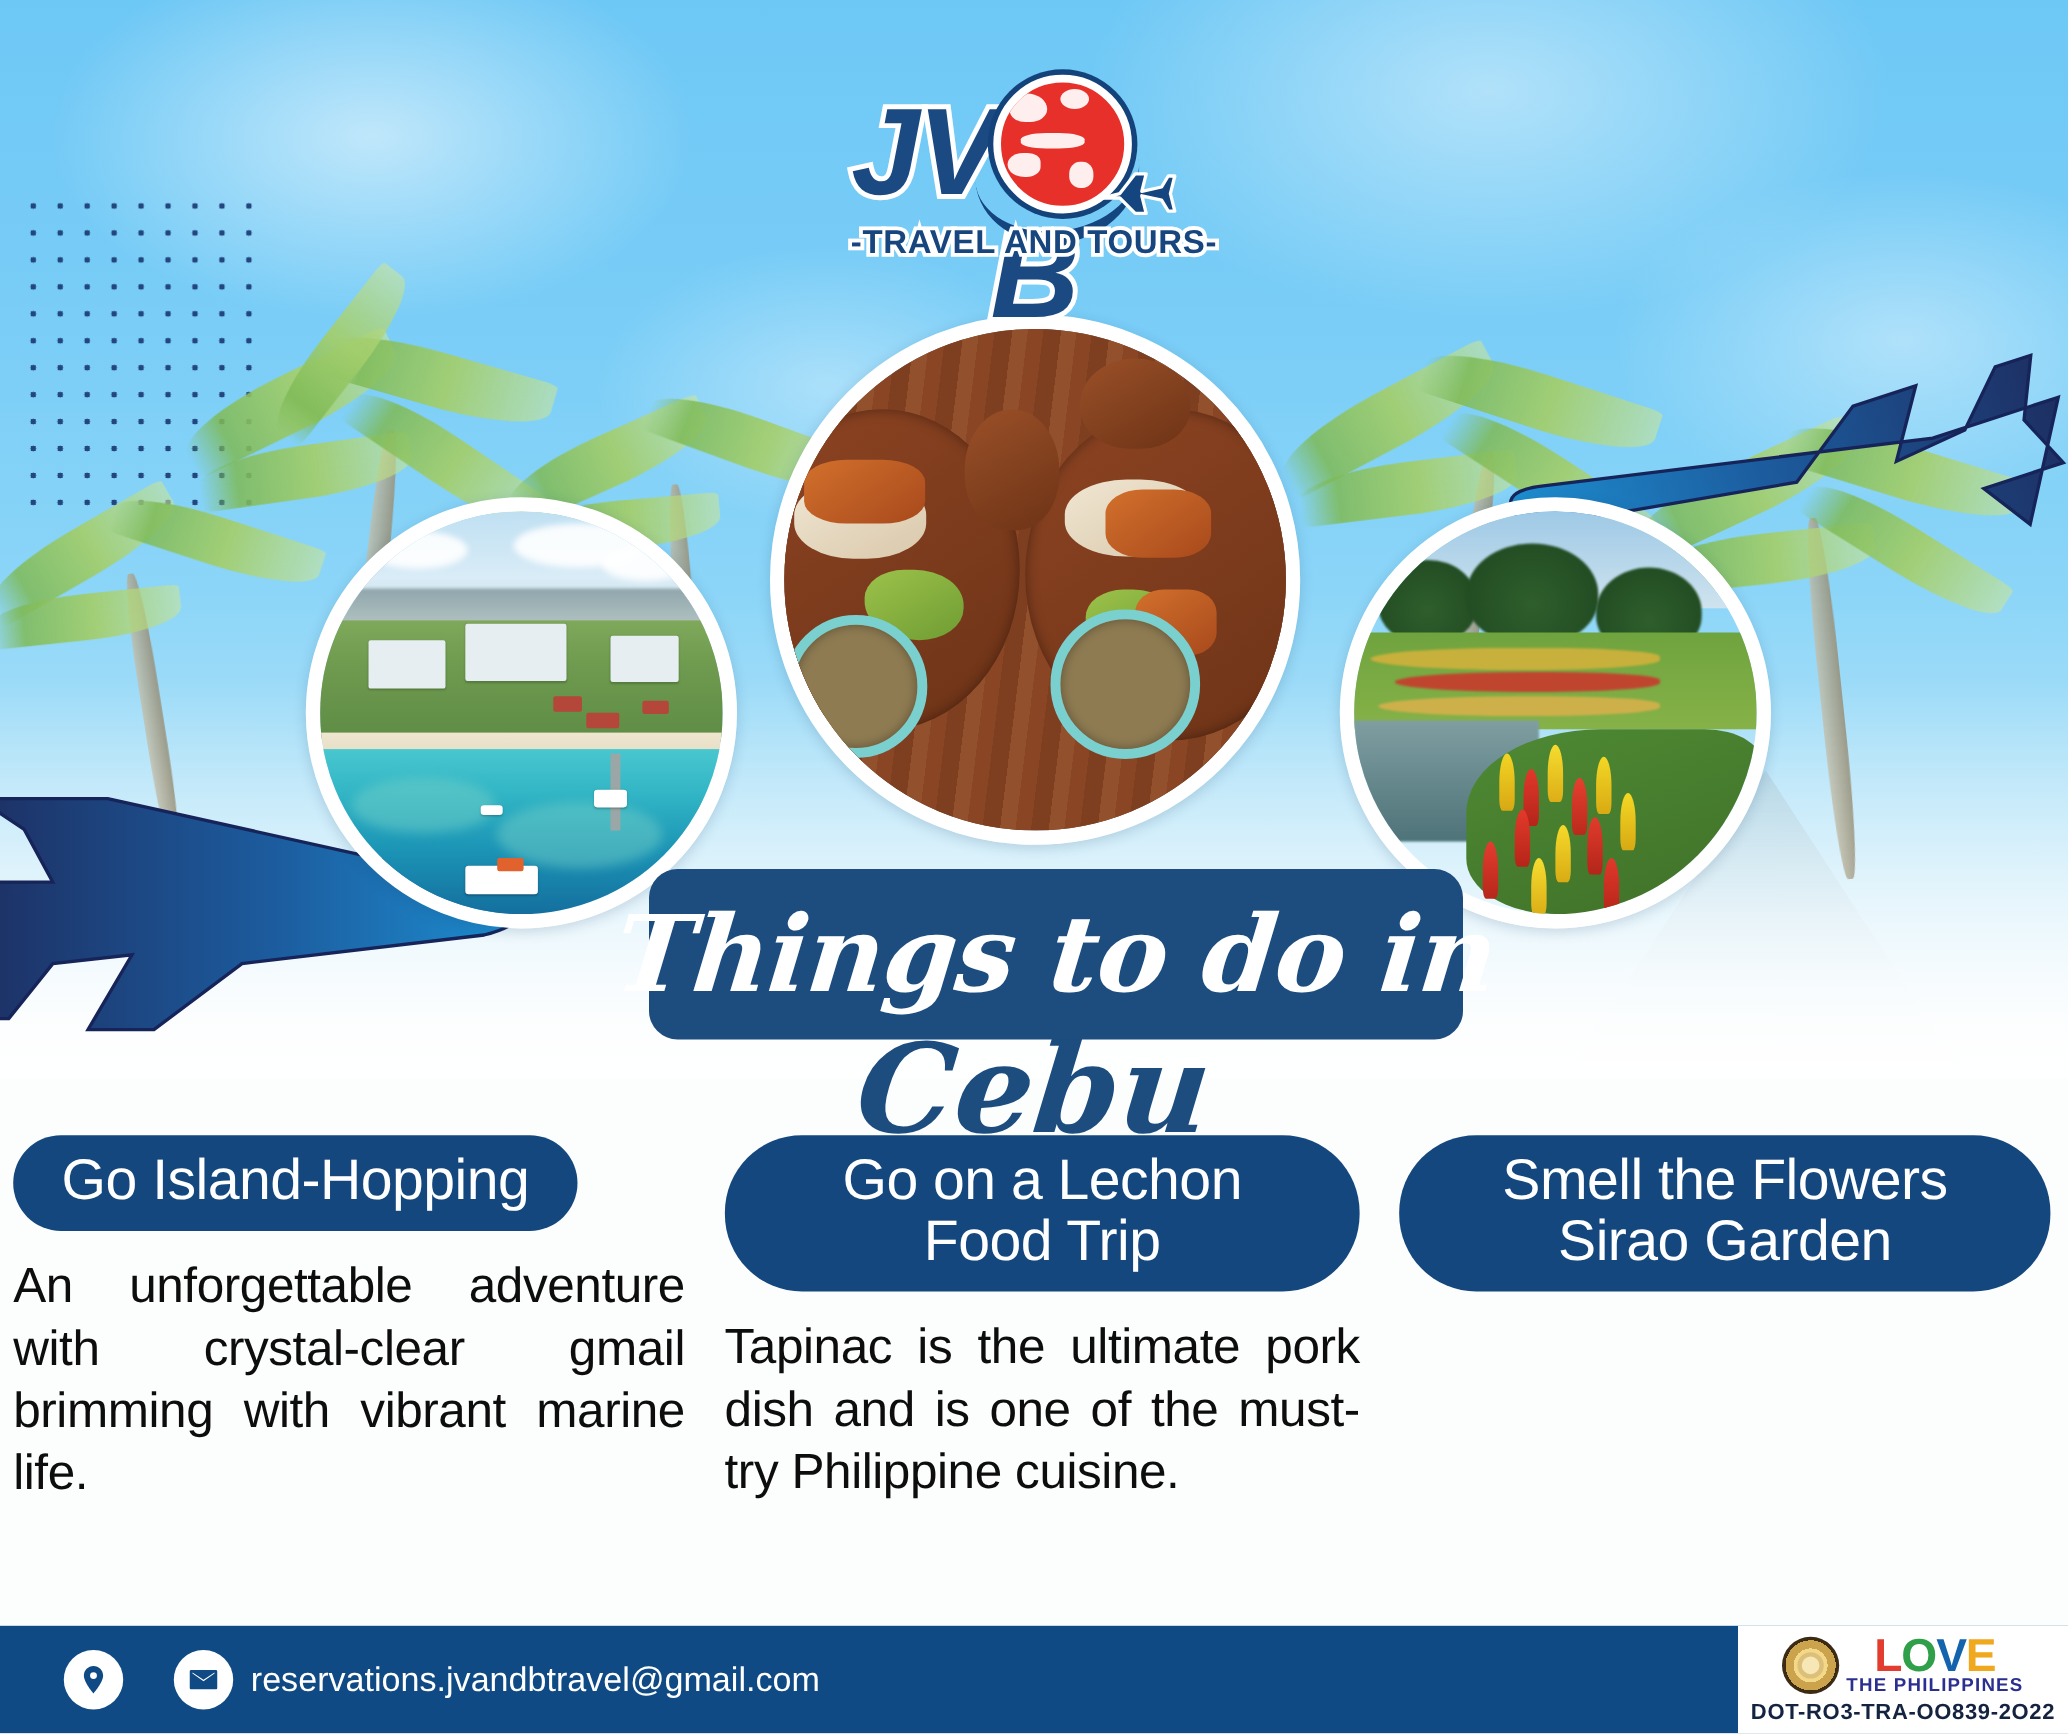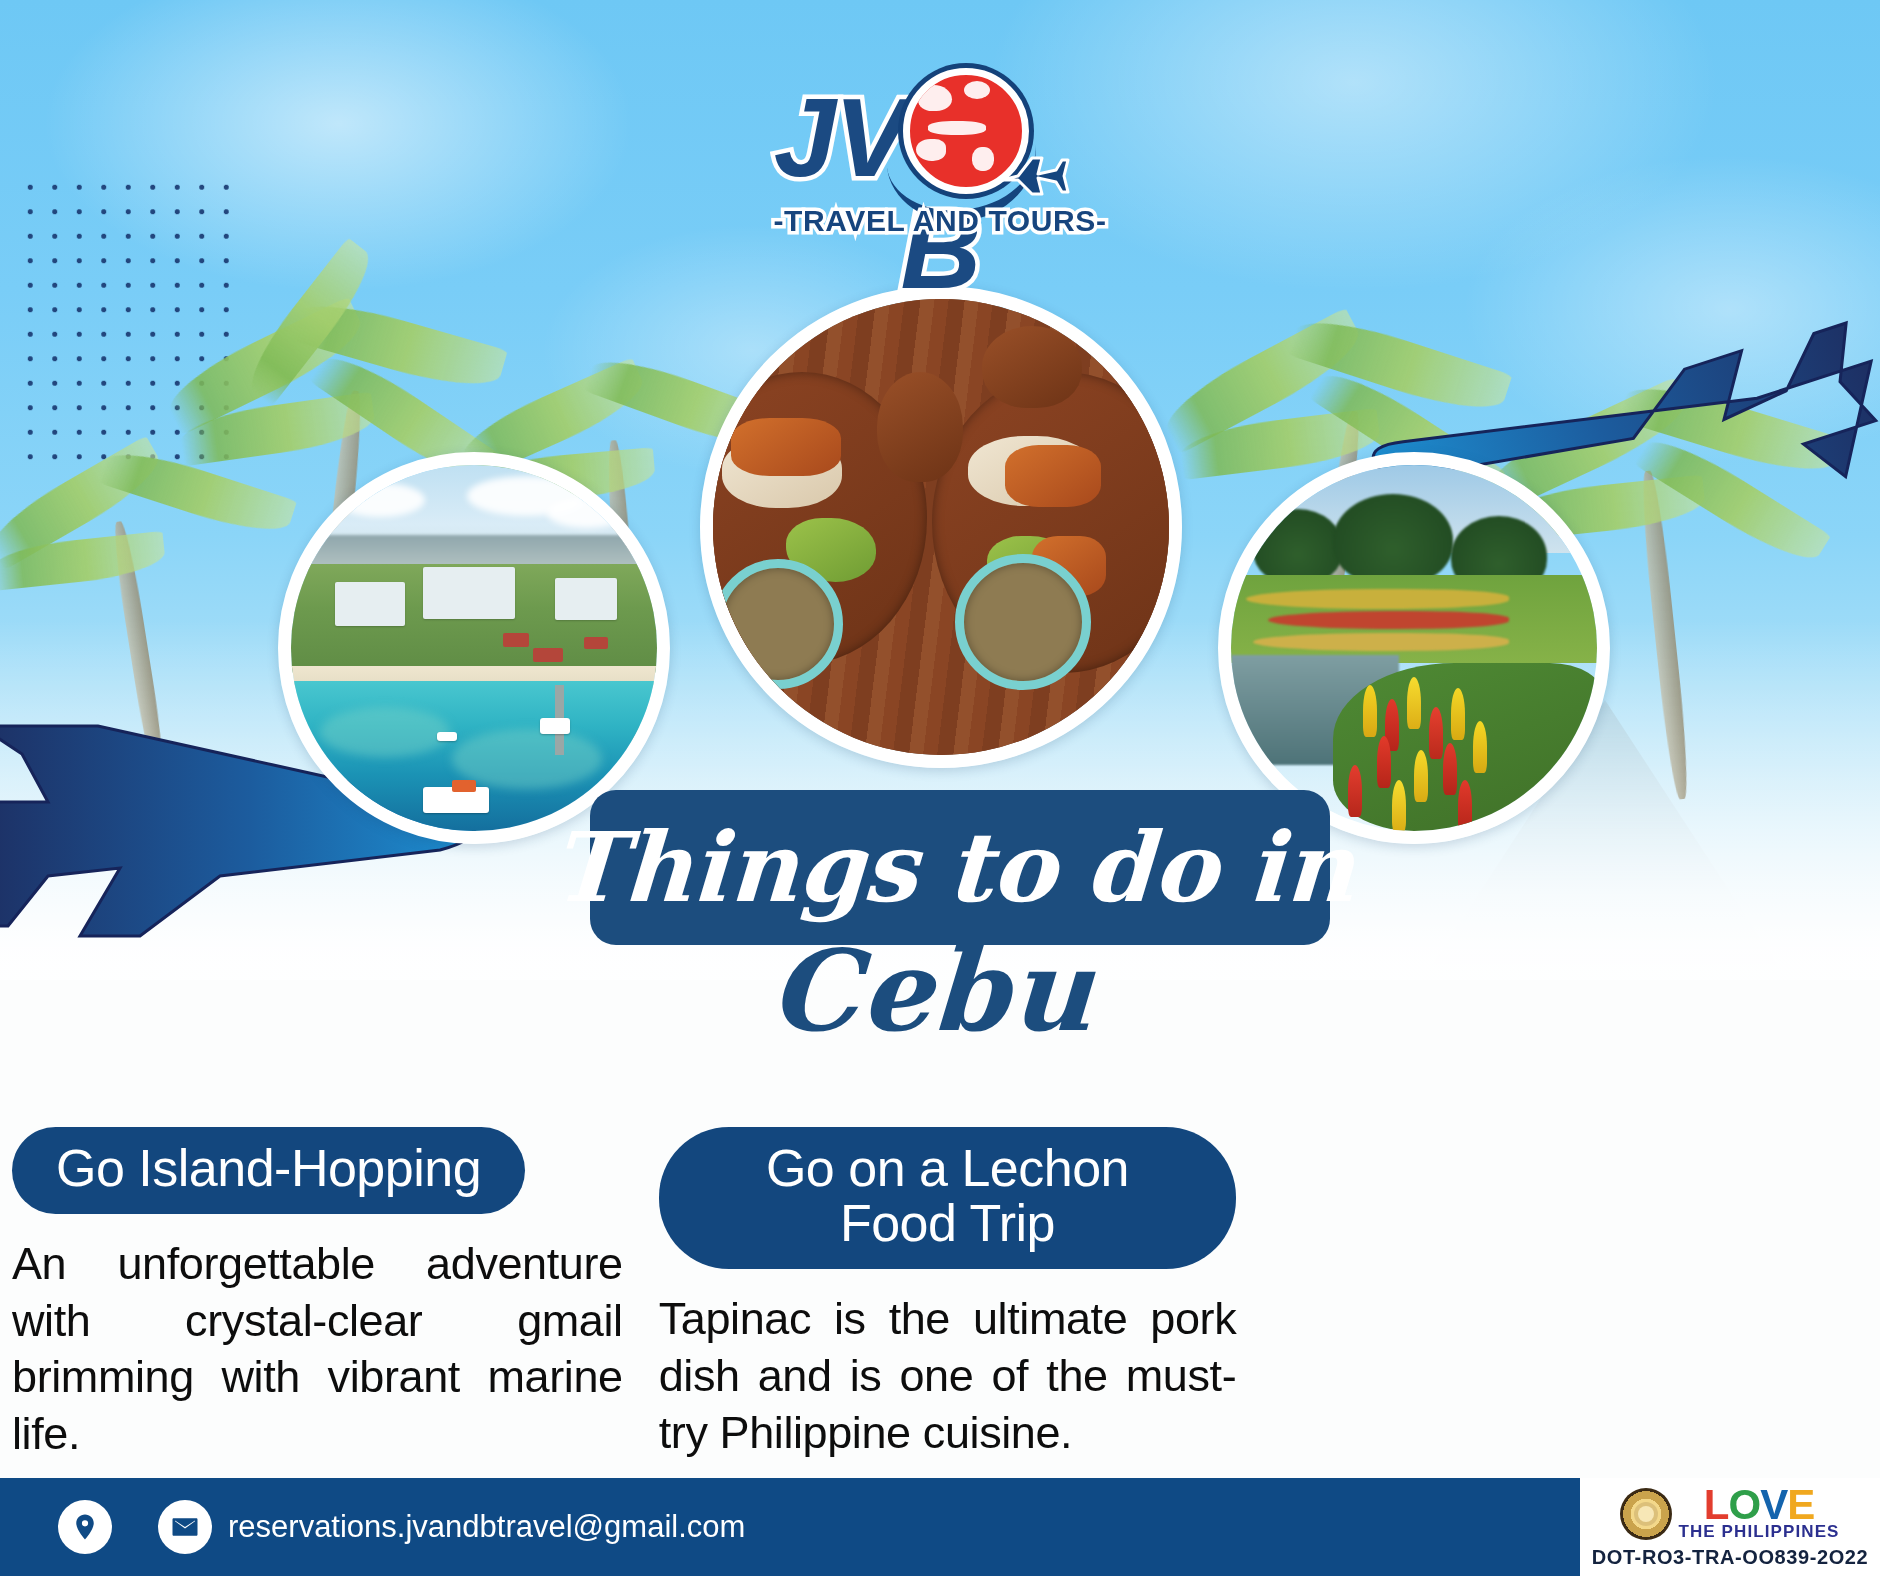"Go Island-Hopping" .cols { top: 1127px -> 1032px }
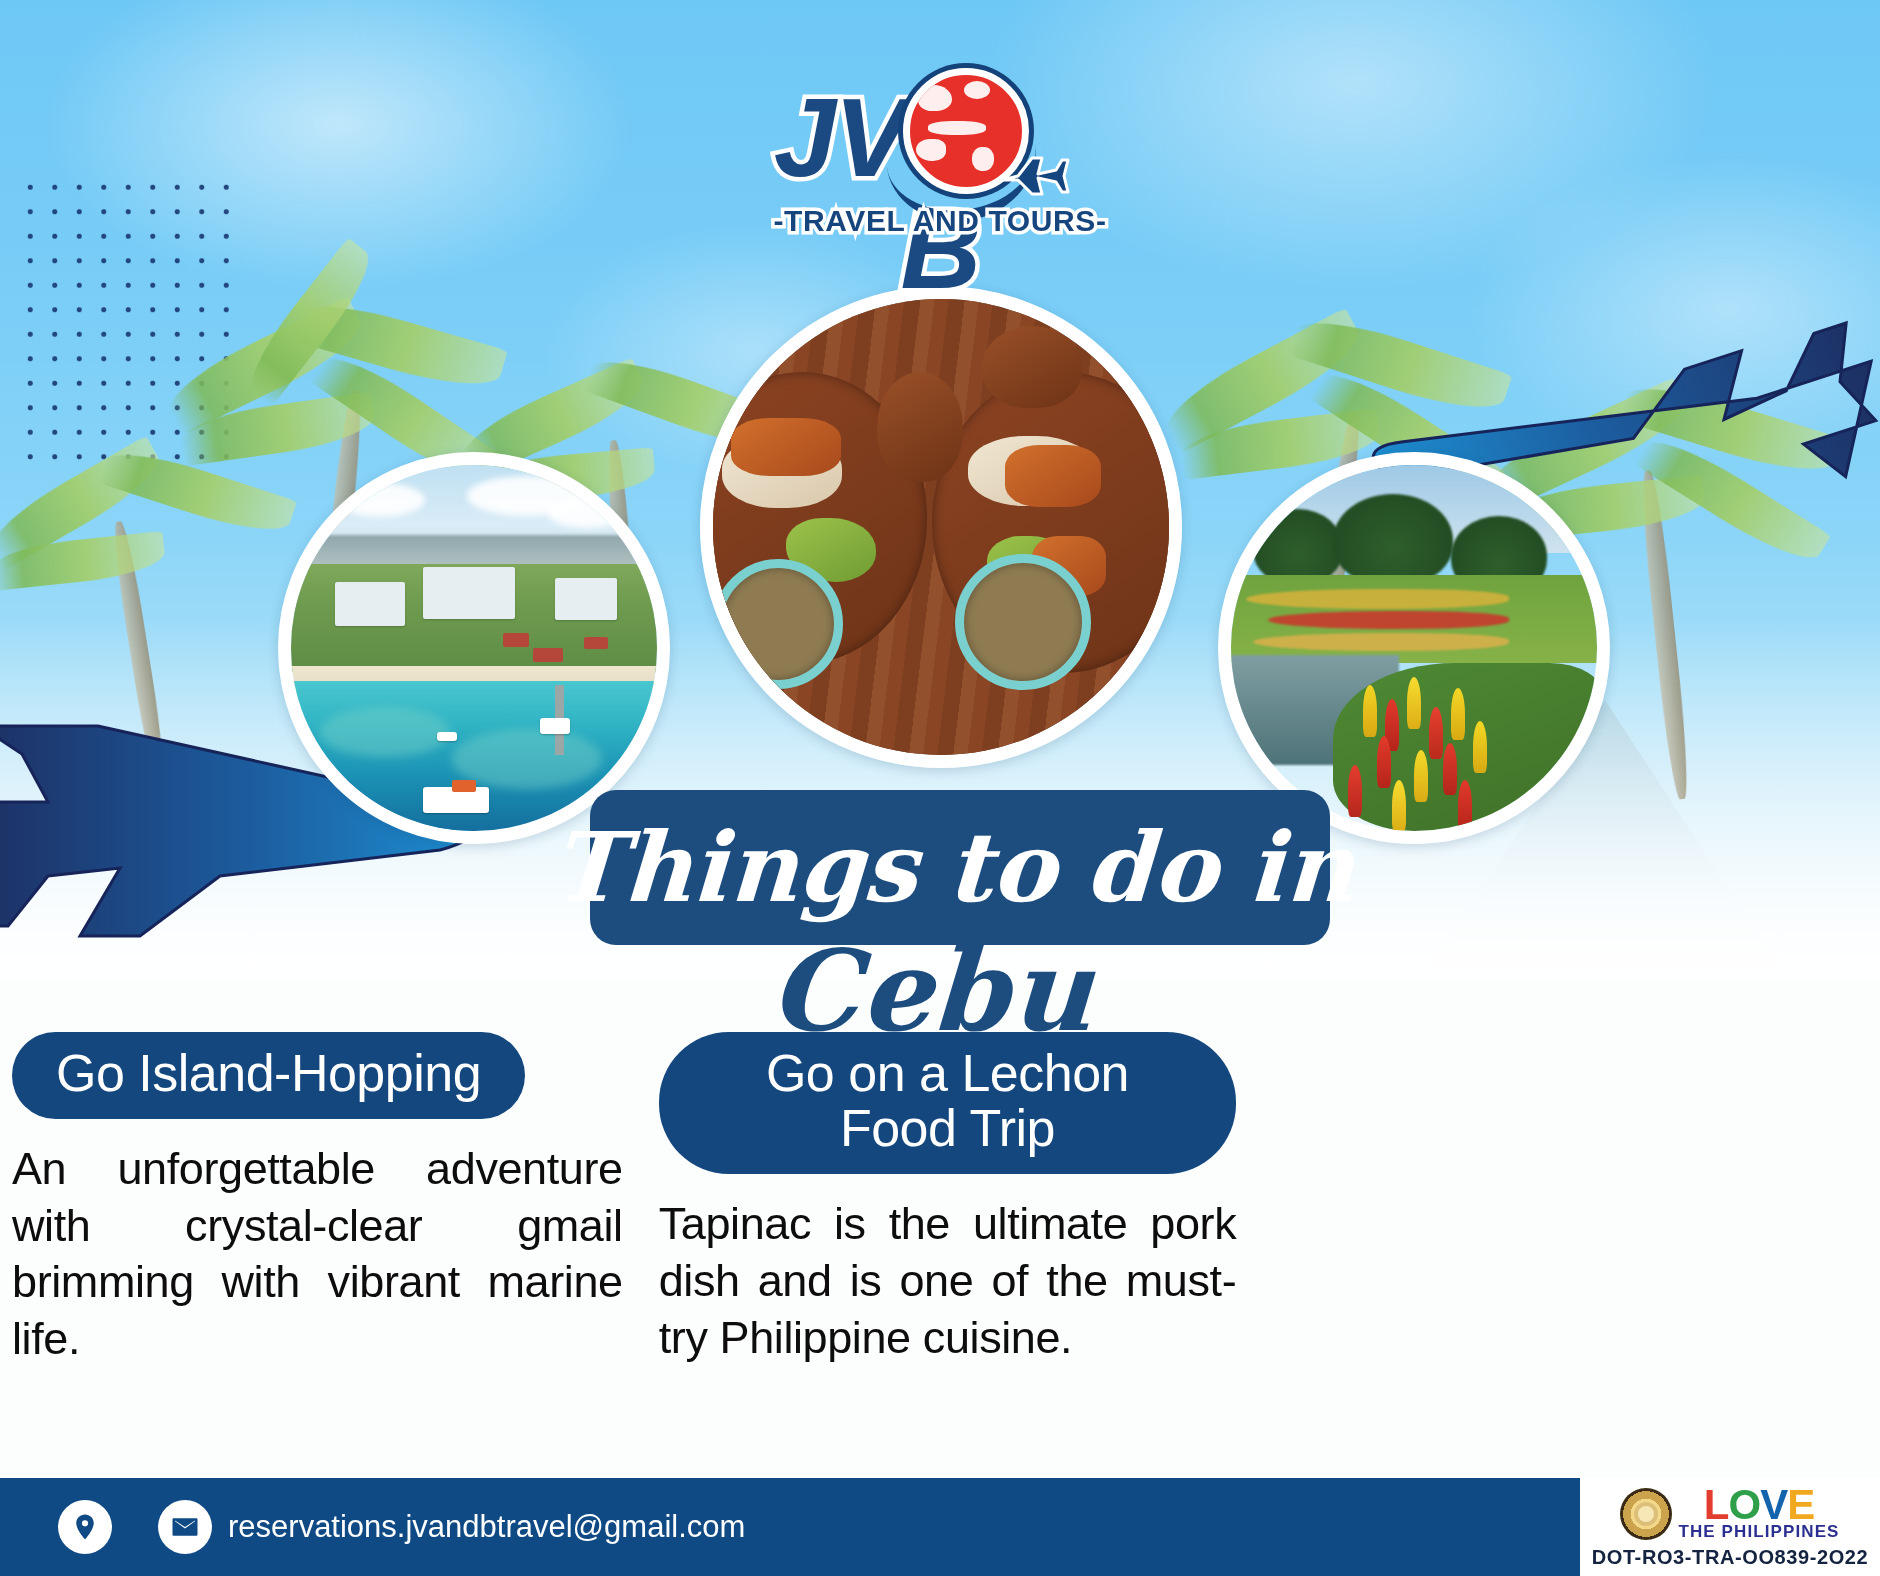"Smell the Flowers" div { html: none -> <div> <div>Smell the Flowers Sirao Garden</div> </div> }
